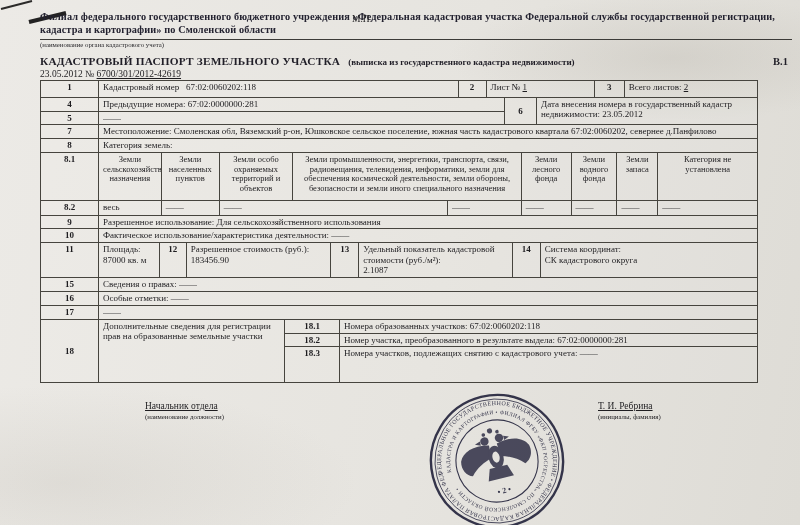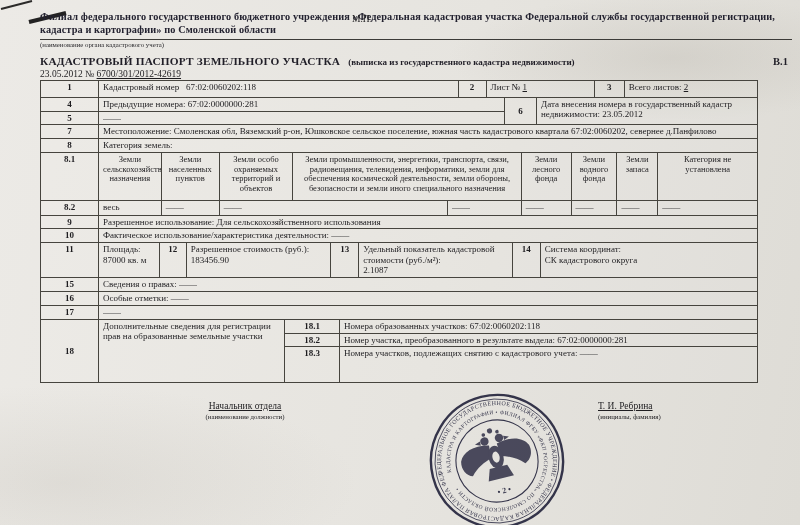"Начальник отдела" .sign-left { text-align: center -> none }
